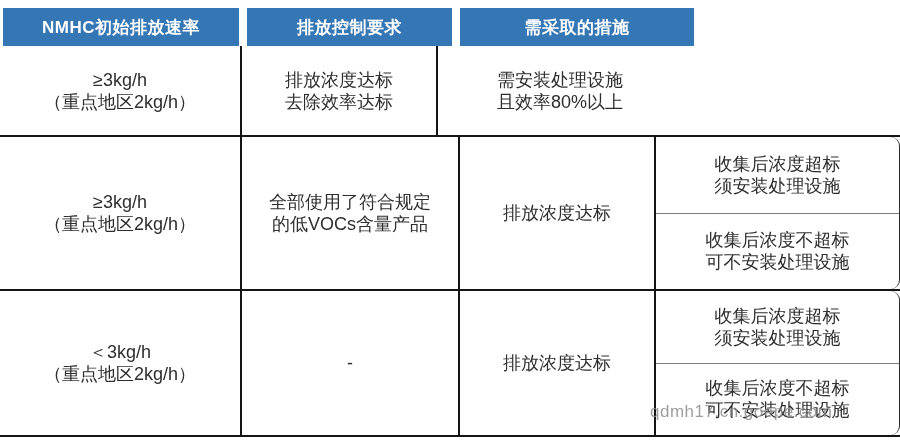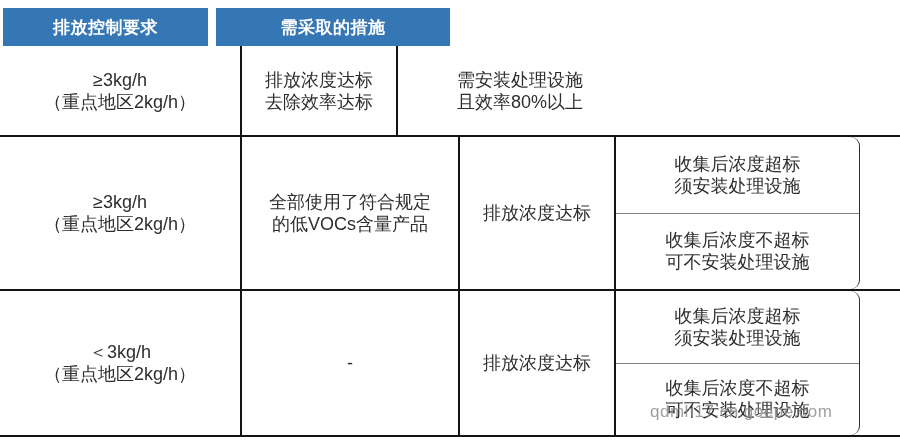"NMHC初始排放速率" div.th { html: none -> <div>NMHC初始排放速率</div> }
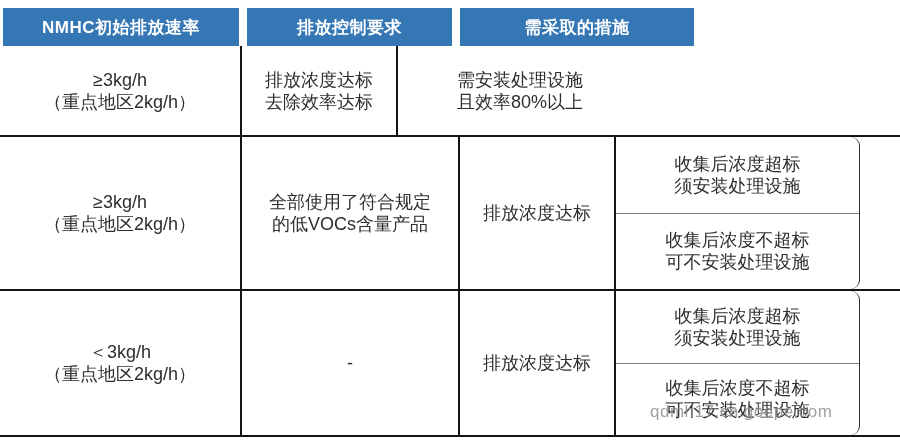"排放浓度达标" .c3 { width: 156px -> 196px }
